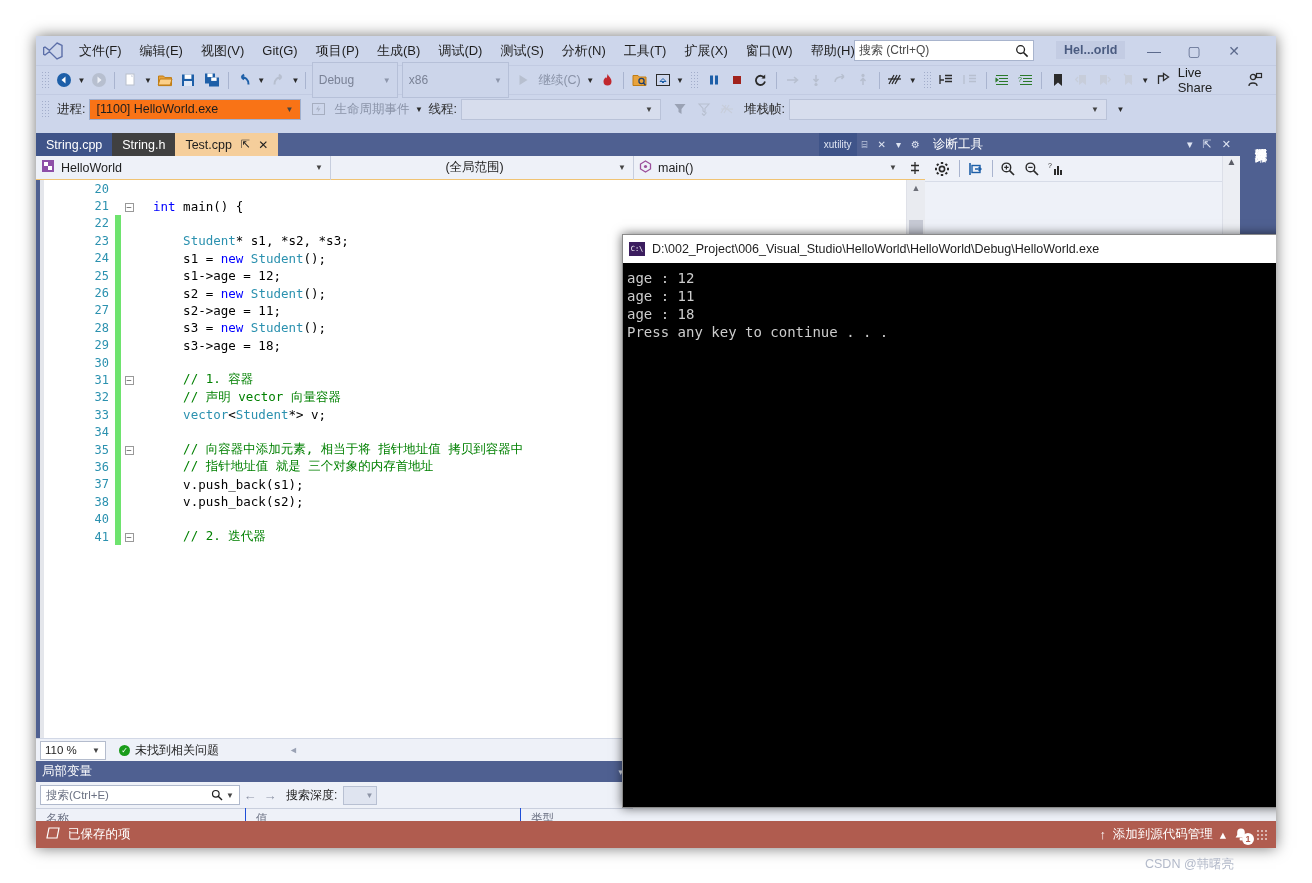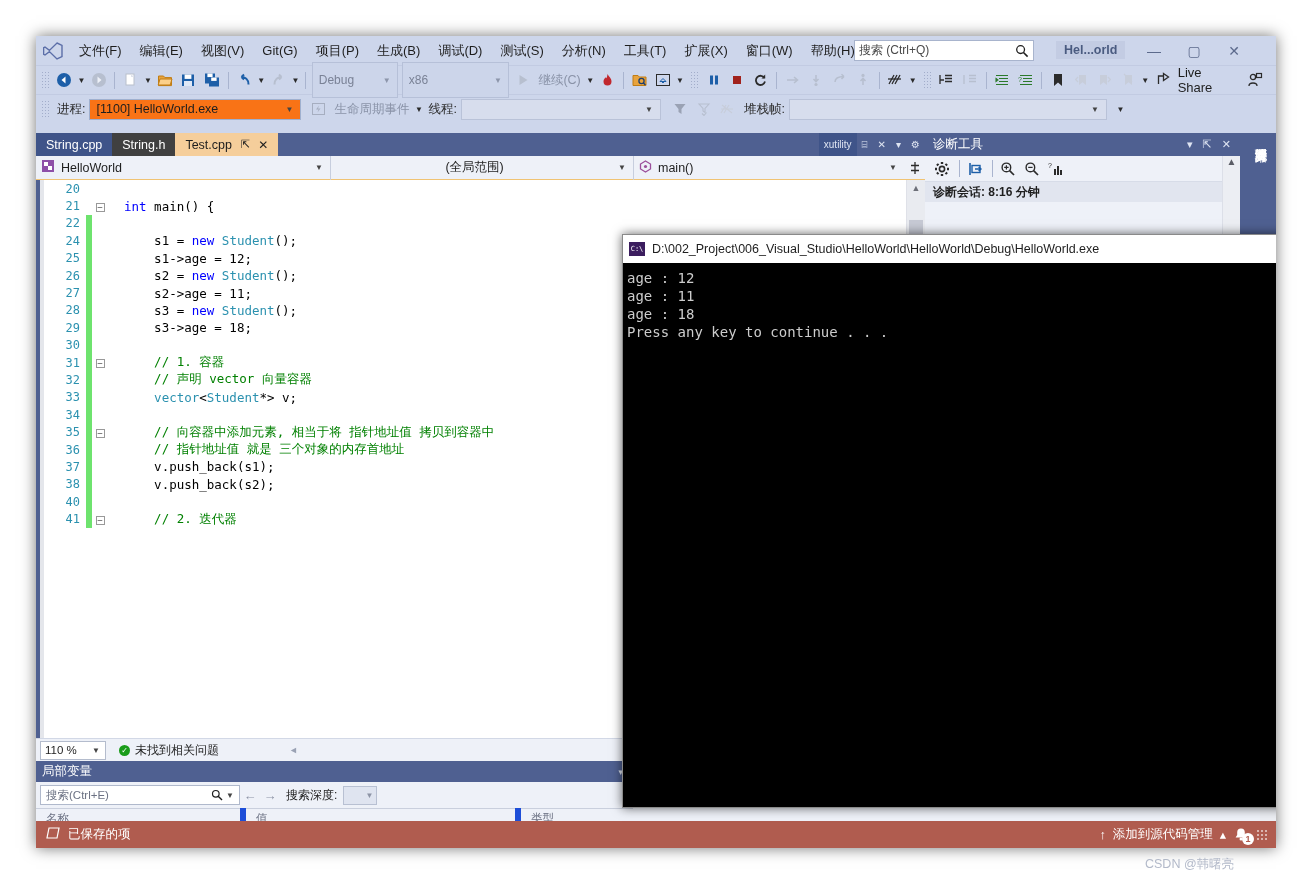"20" .code { padding-left: none -> 29px }
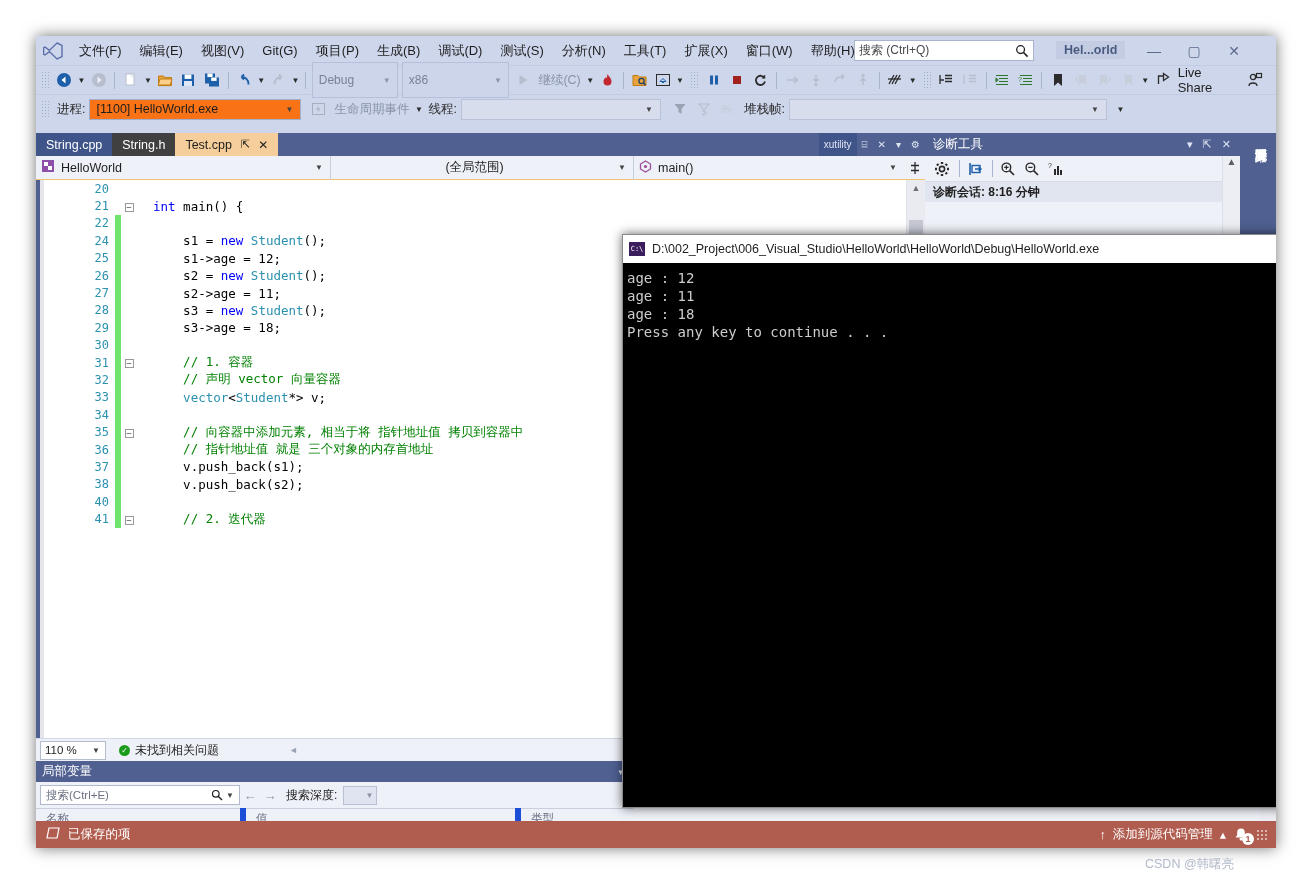"诊断会话: 8:16 分钟" div.diagsess { html: <div>诊断会话: 8:16 分钟</div> -> none }
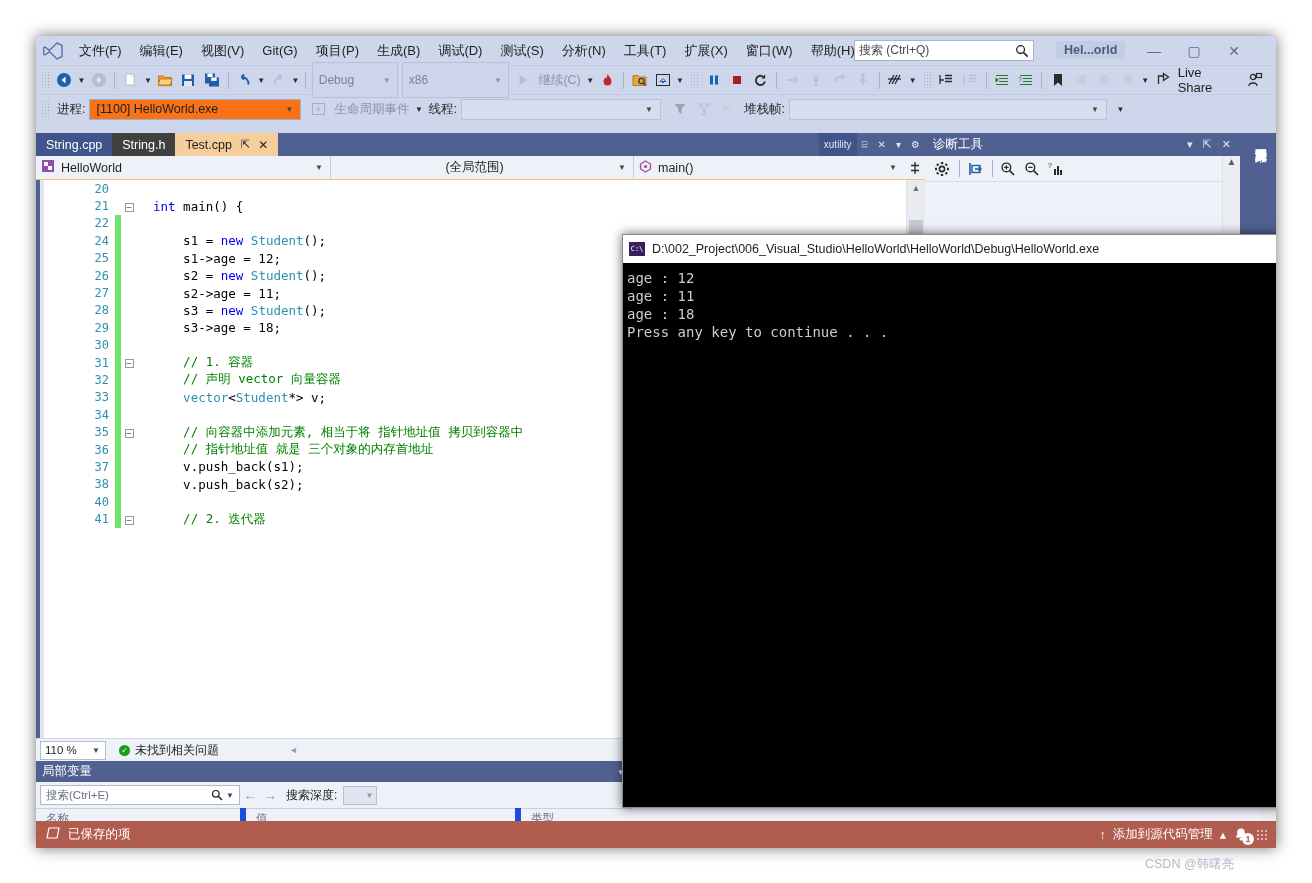"23" div.cline { html: none -> <div><div>23</div><div></div><div><span></span></div><div><span></span></div><div><span> </span><span>Student</span><span>* s1, *s2, *s3;</span></div></div> }
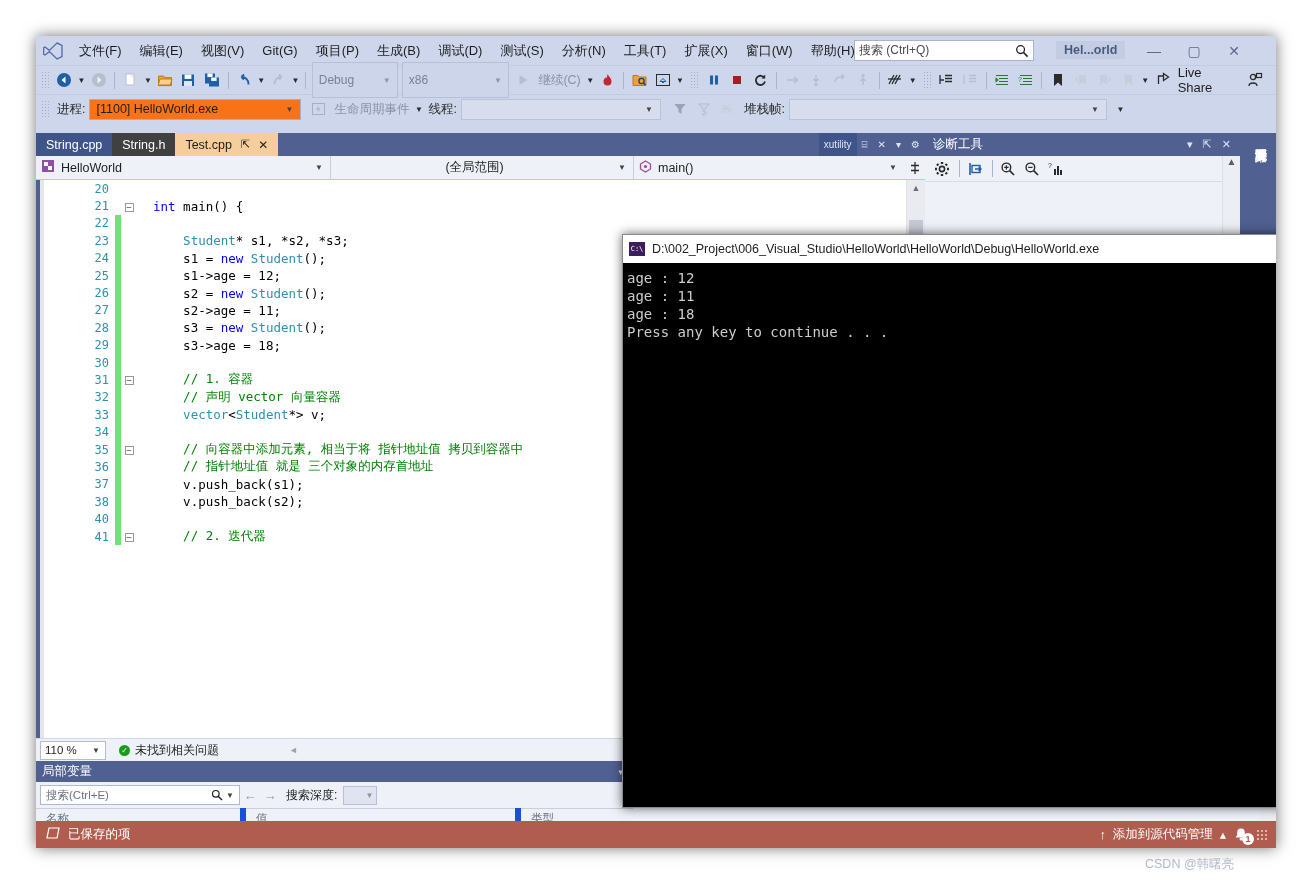"名称" .gcol { border-right: 6px solid #1d4ed8 -> 1px solid #1d4ed8 }
